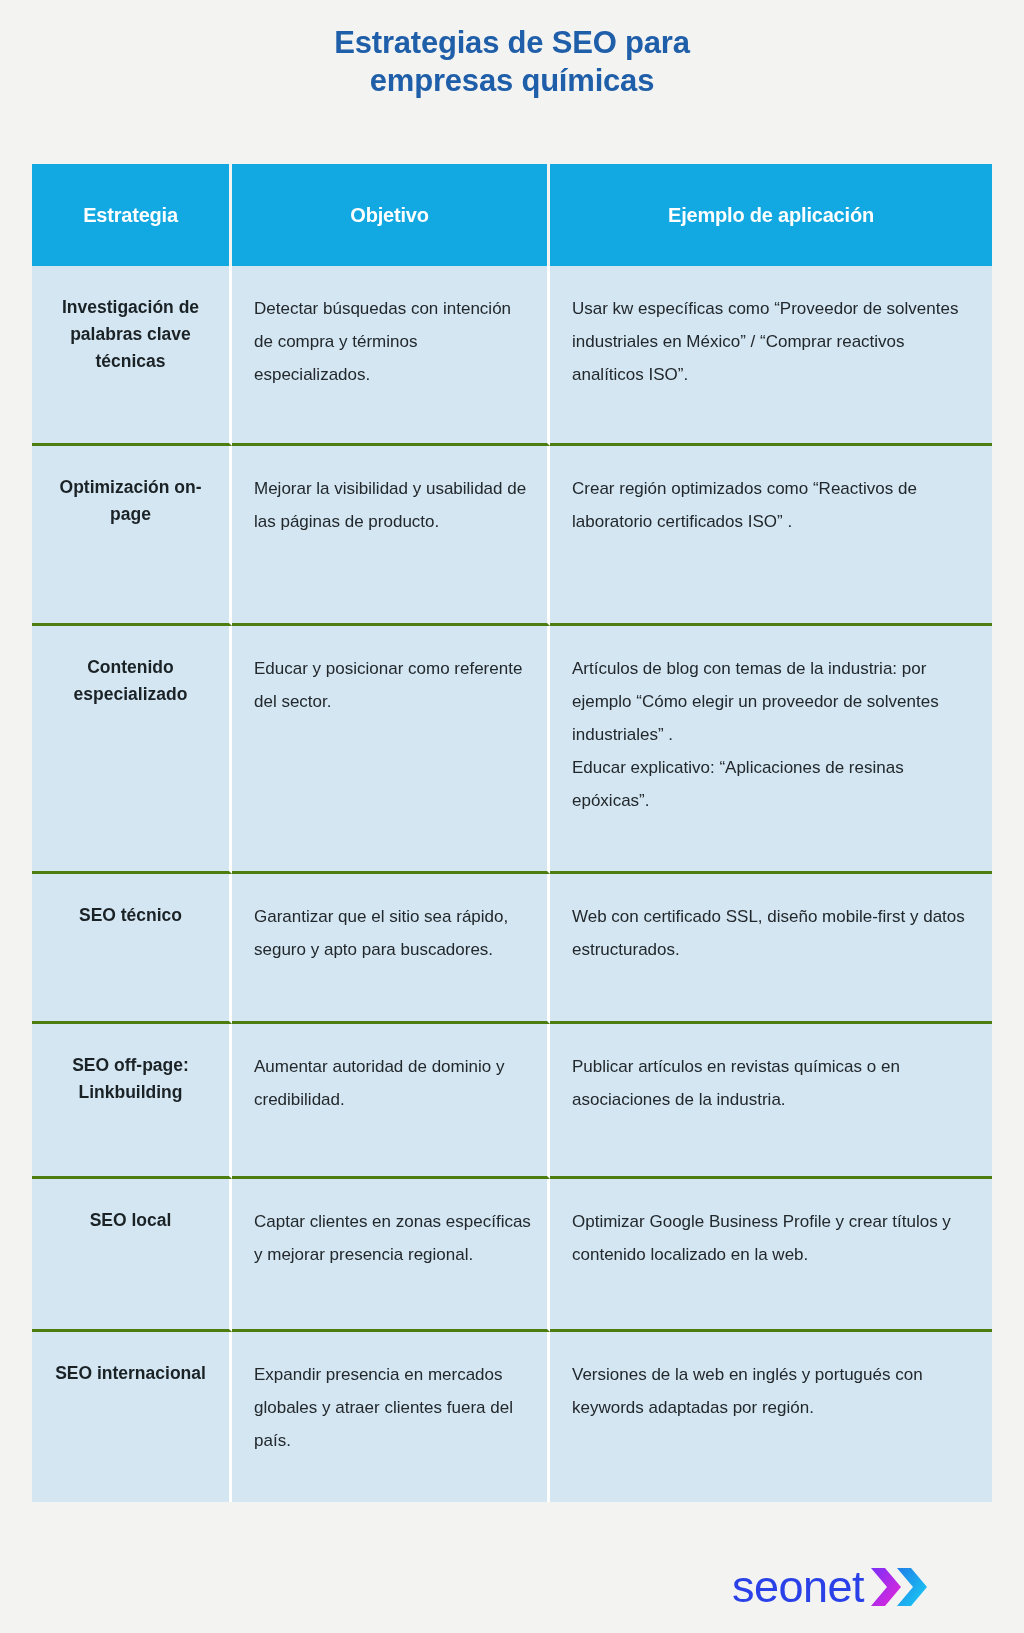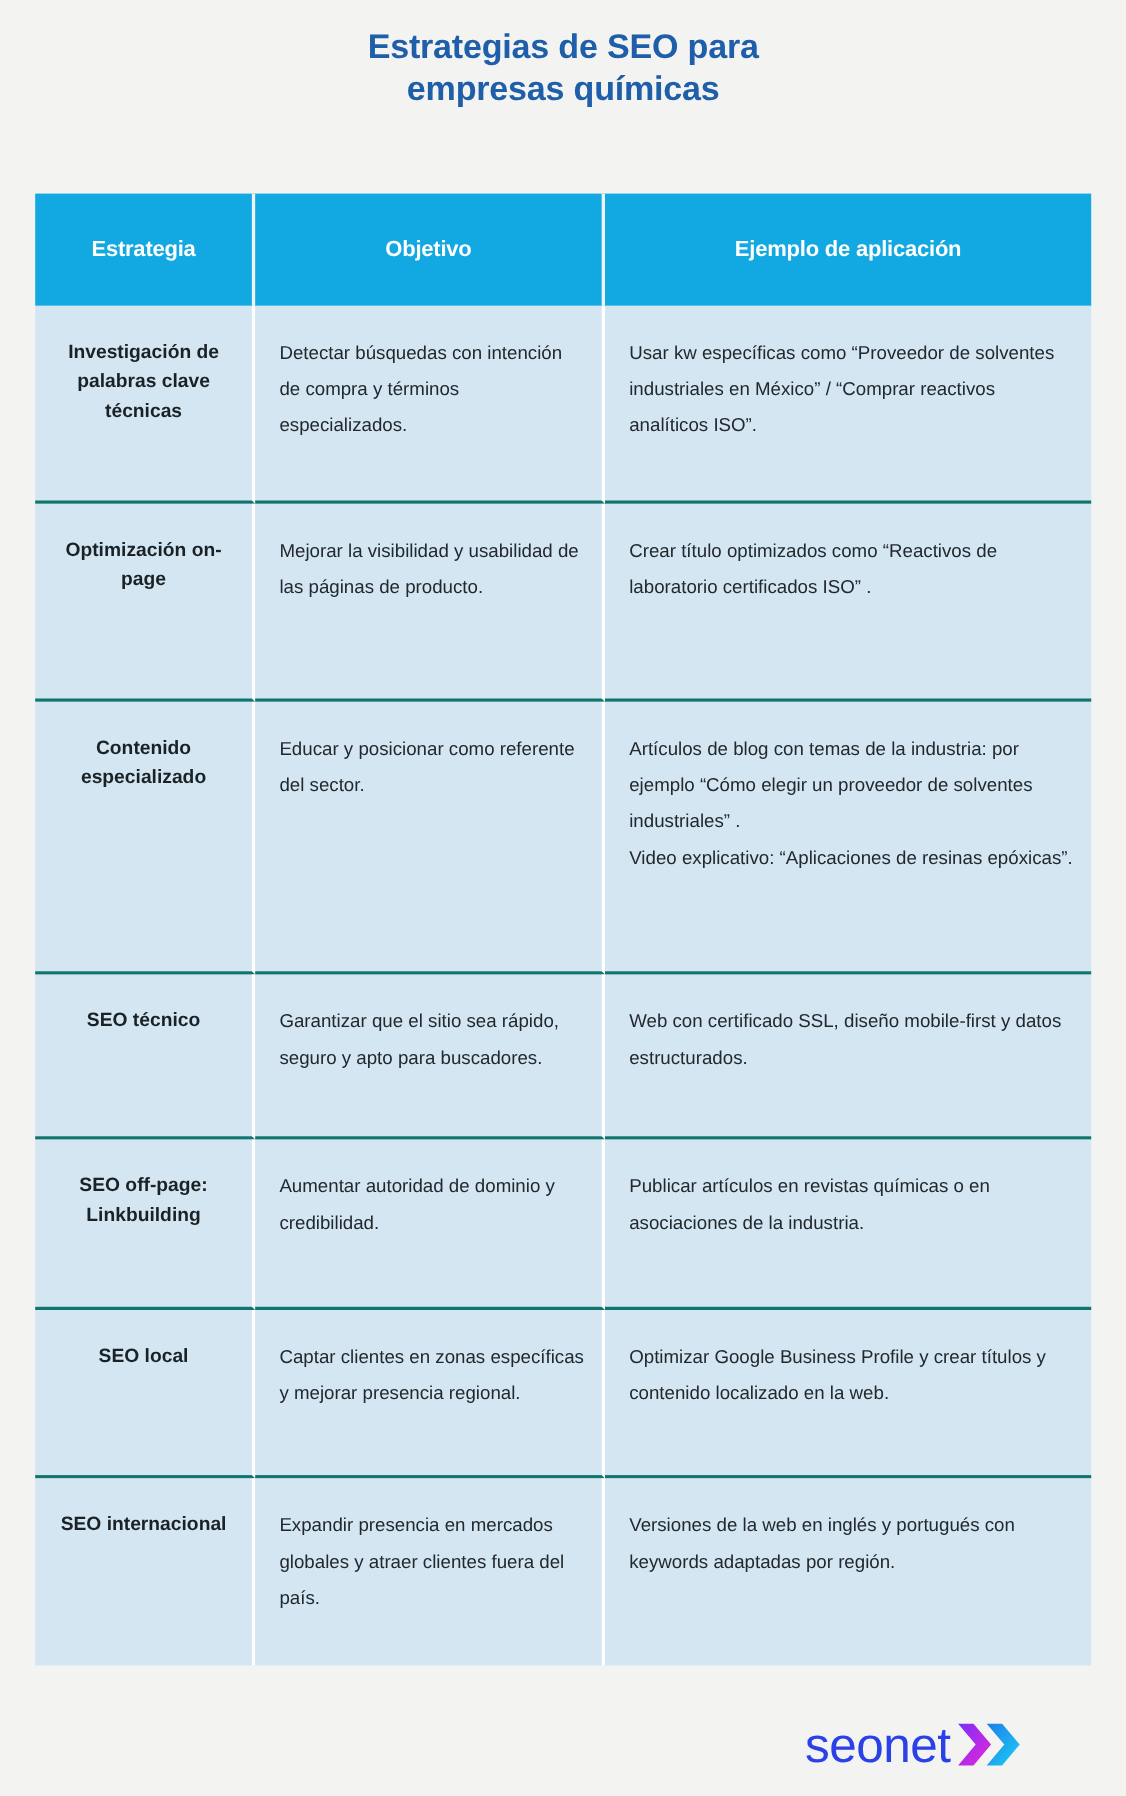"Estrategia" .table-wrap { top: 176px -> 164px }
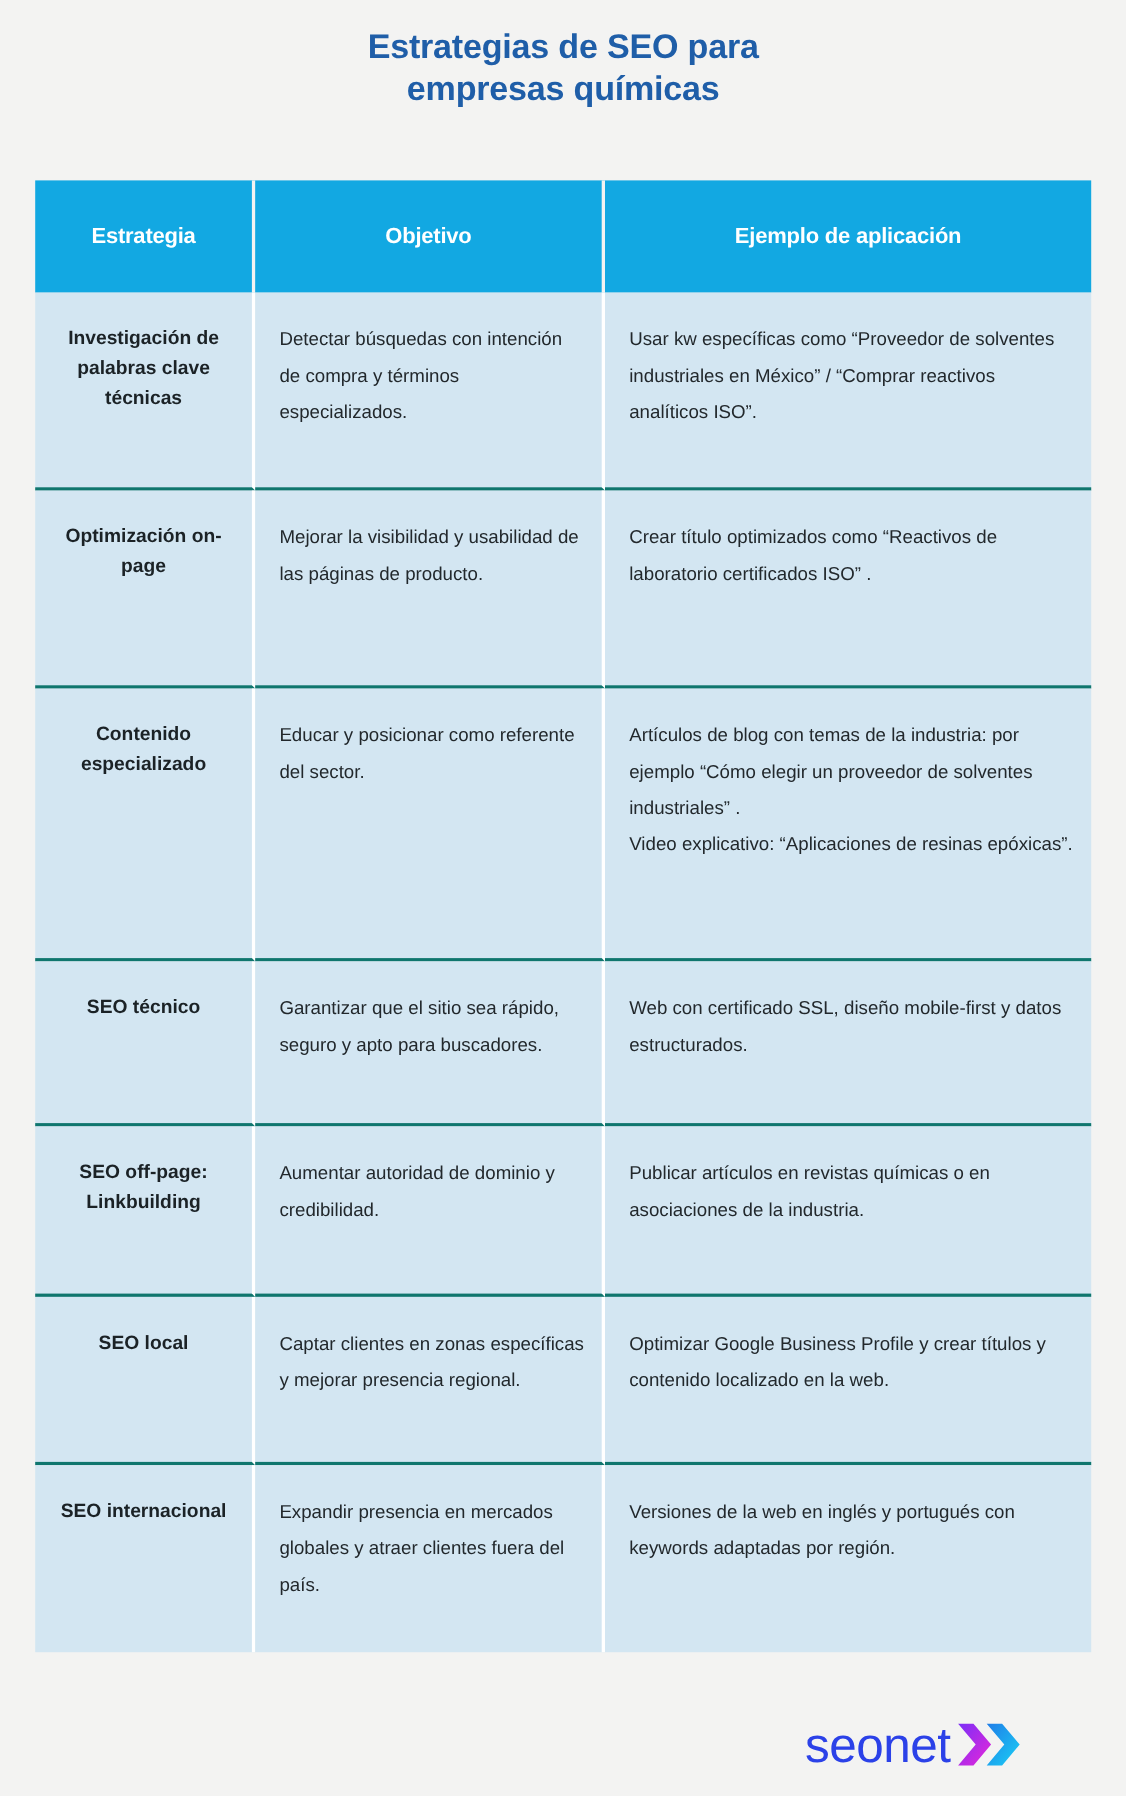"Investigación de palabras clave técnicas" tbody td { border-bottom: 3px solid #0f766e -> 3px solid #4d7c0f }
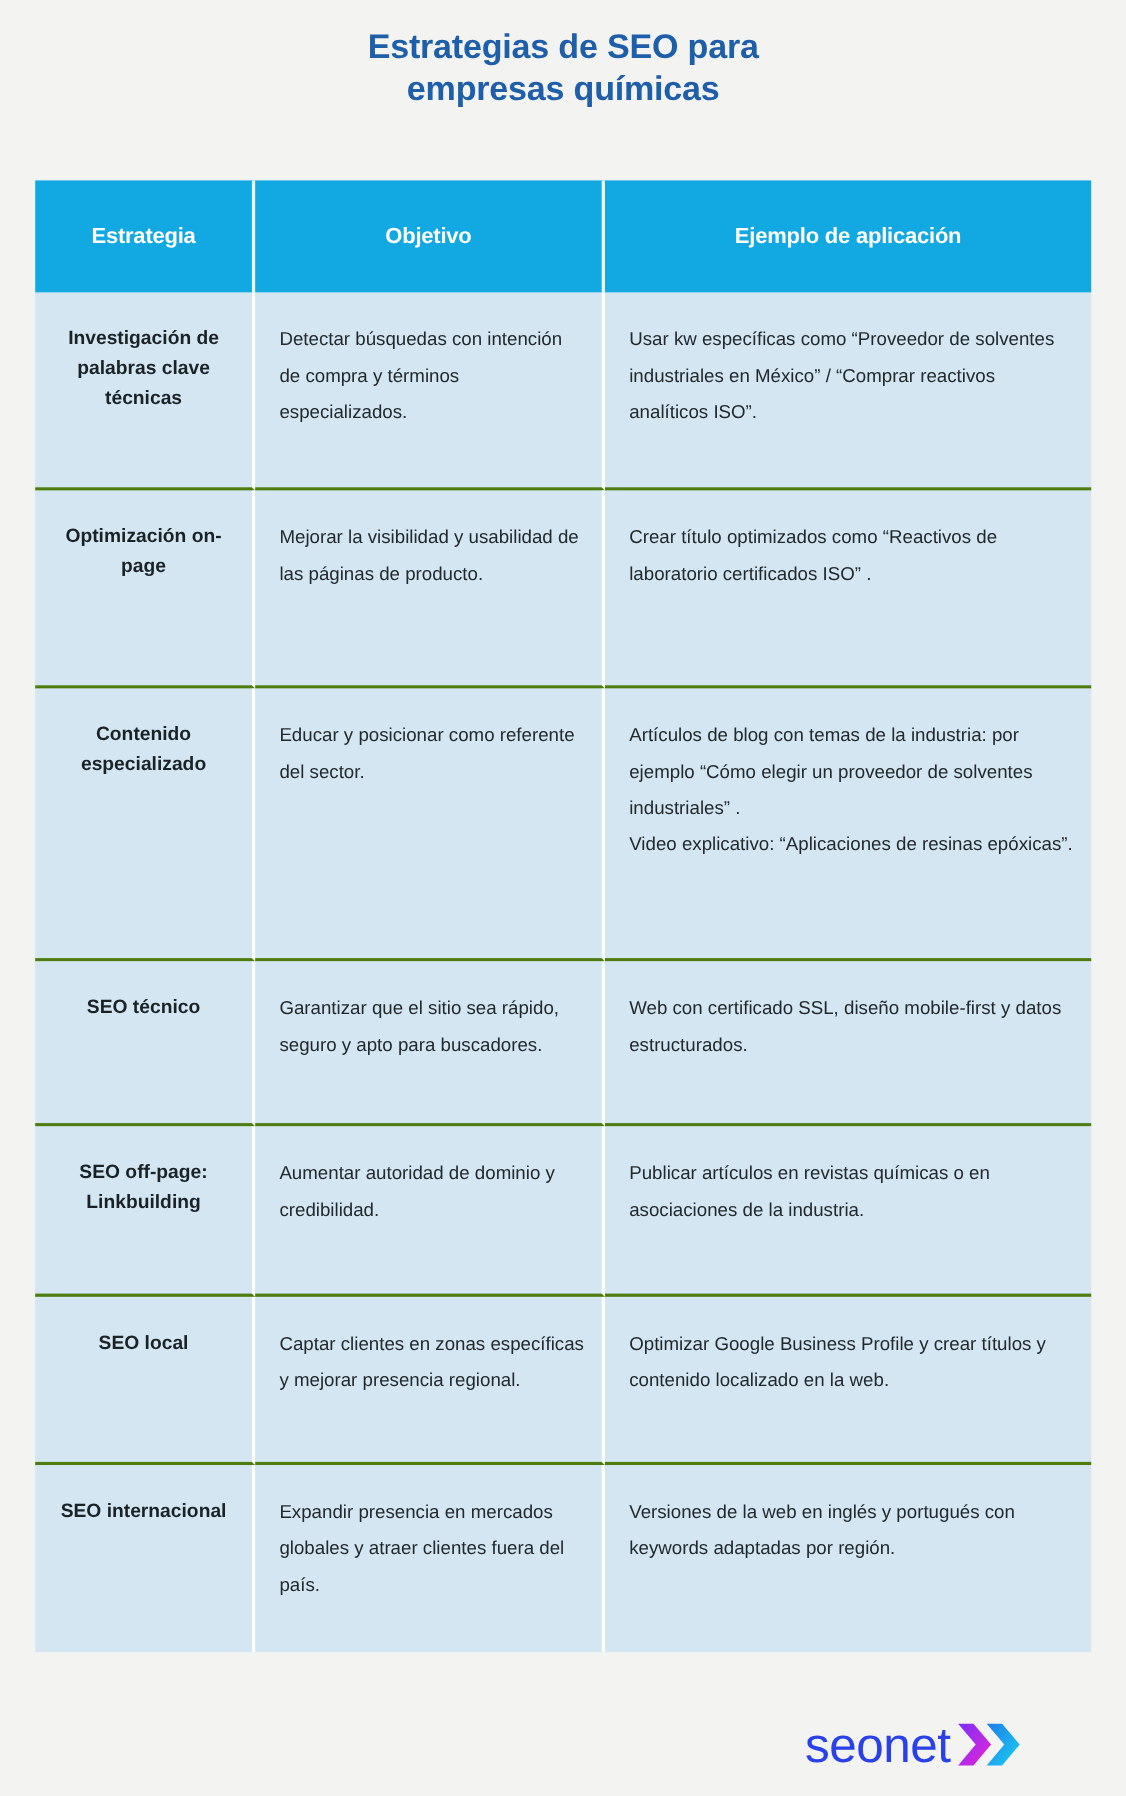"Crear título optimizados como “Reactivos" td.example { text: título -> región }
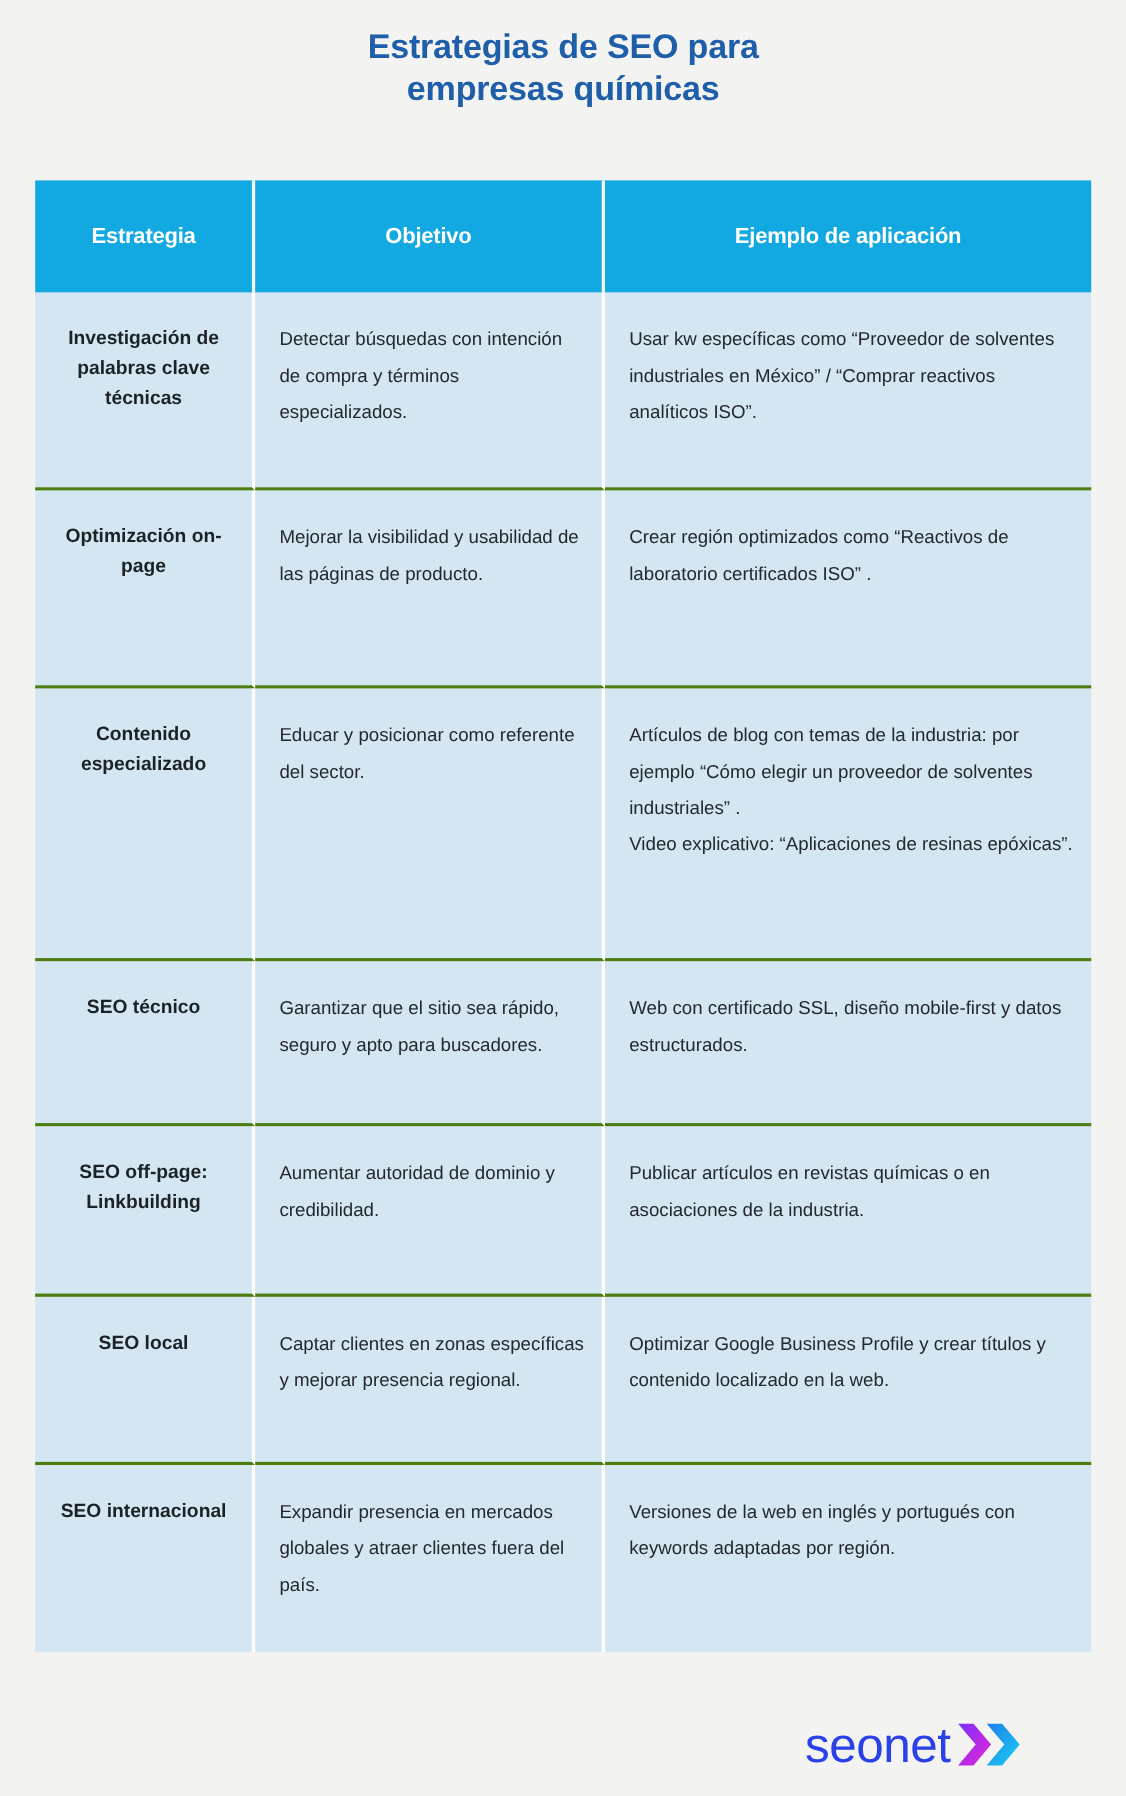"Video explicativo: “Aplicaciones de" p { text: Video -> Educar }
